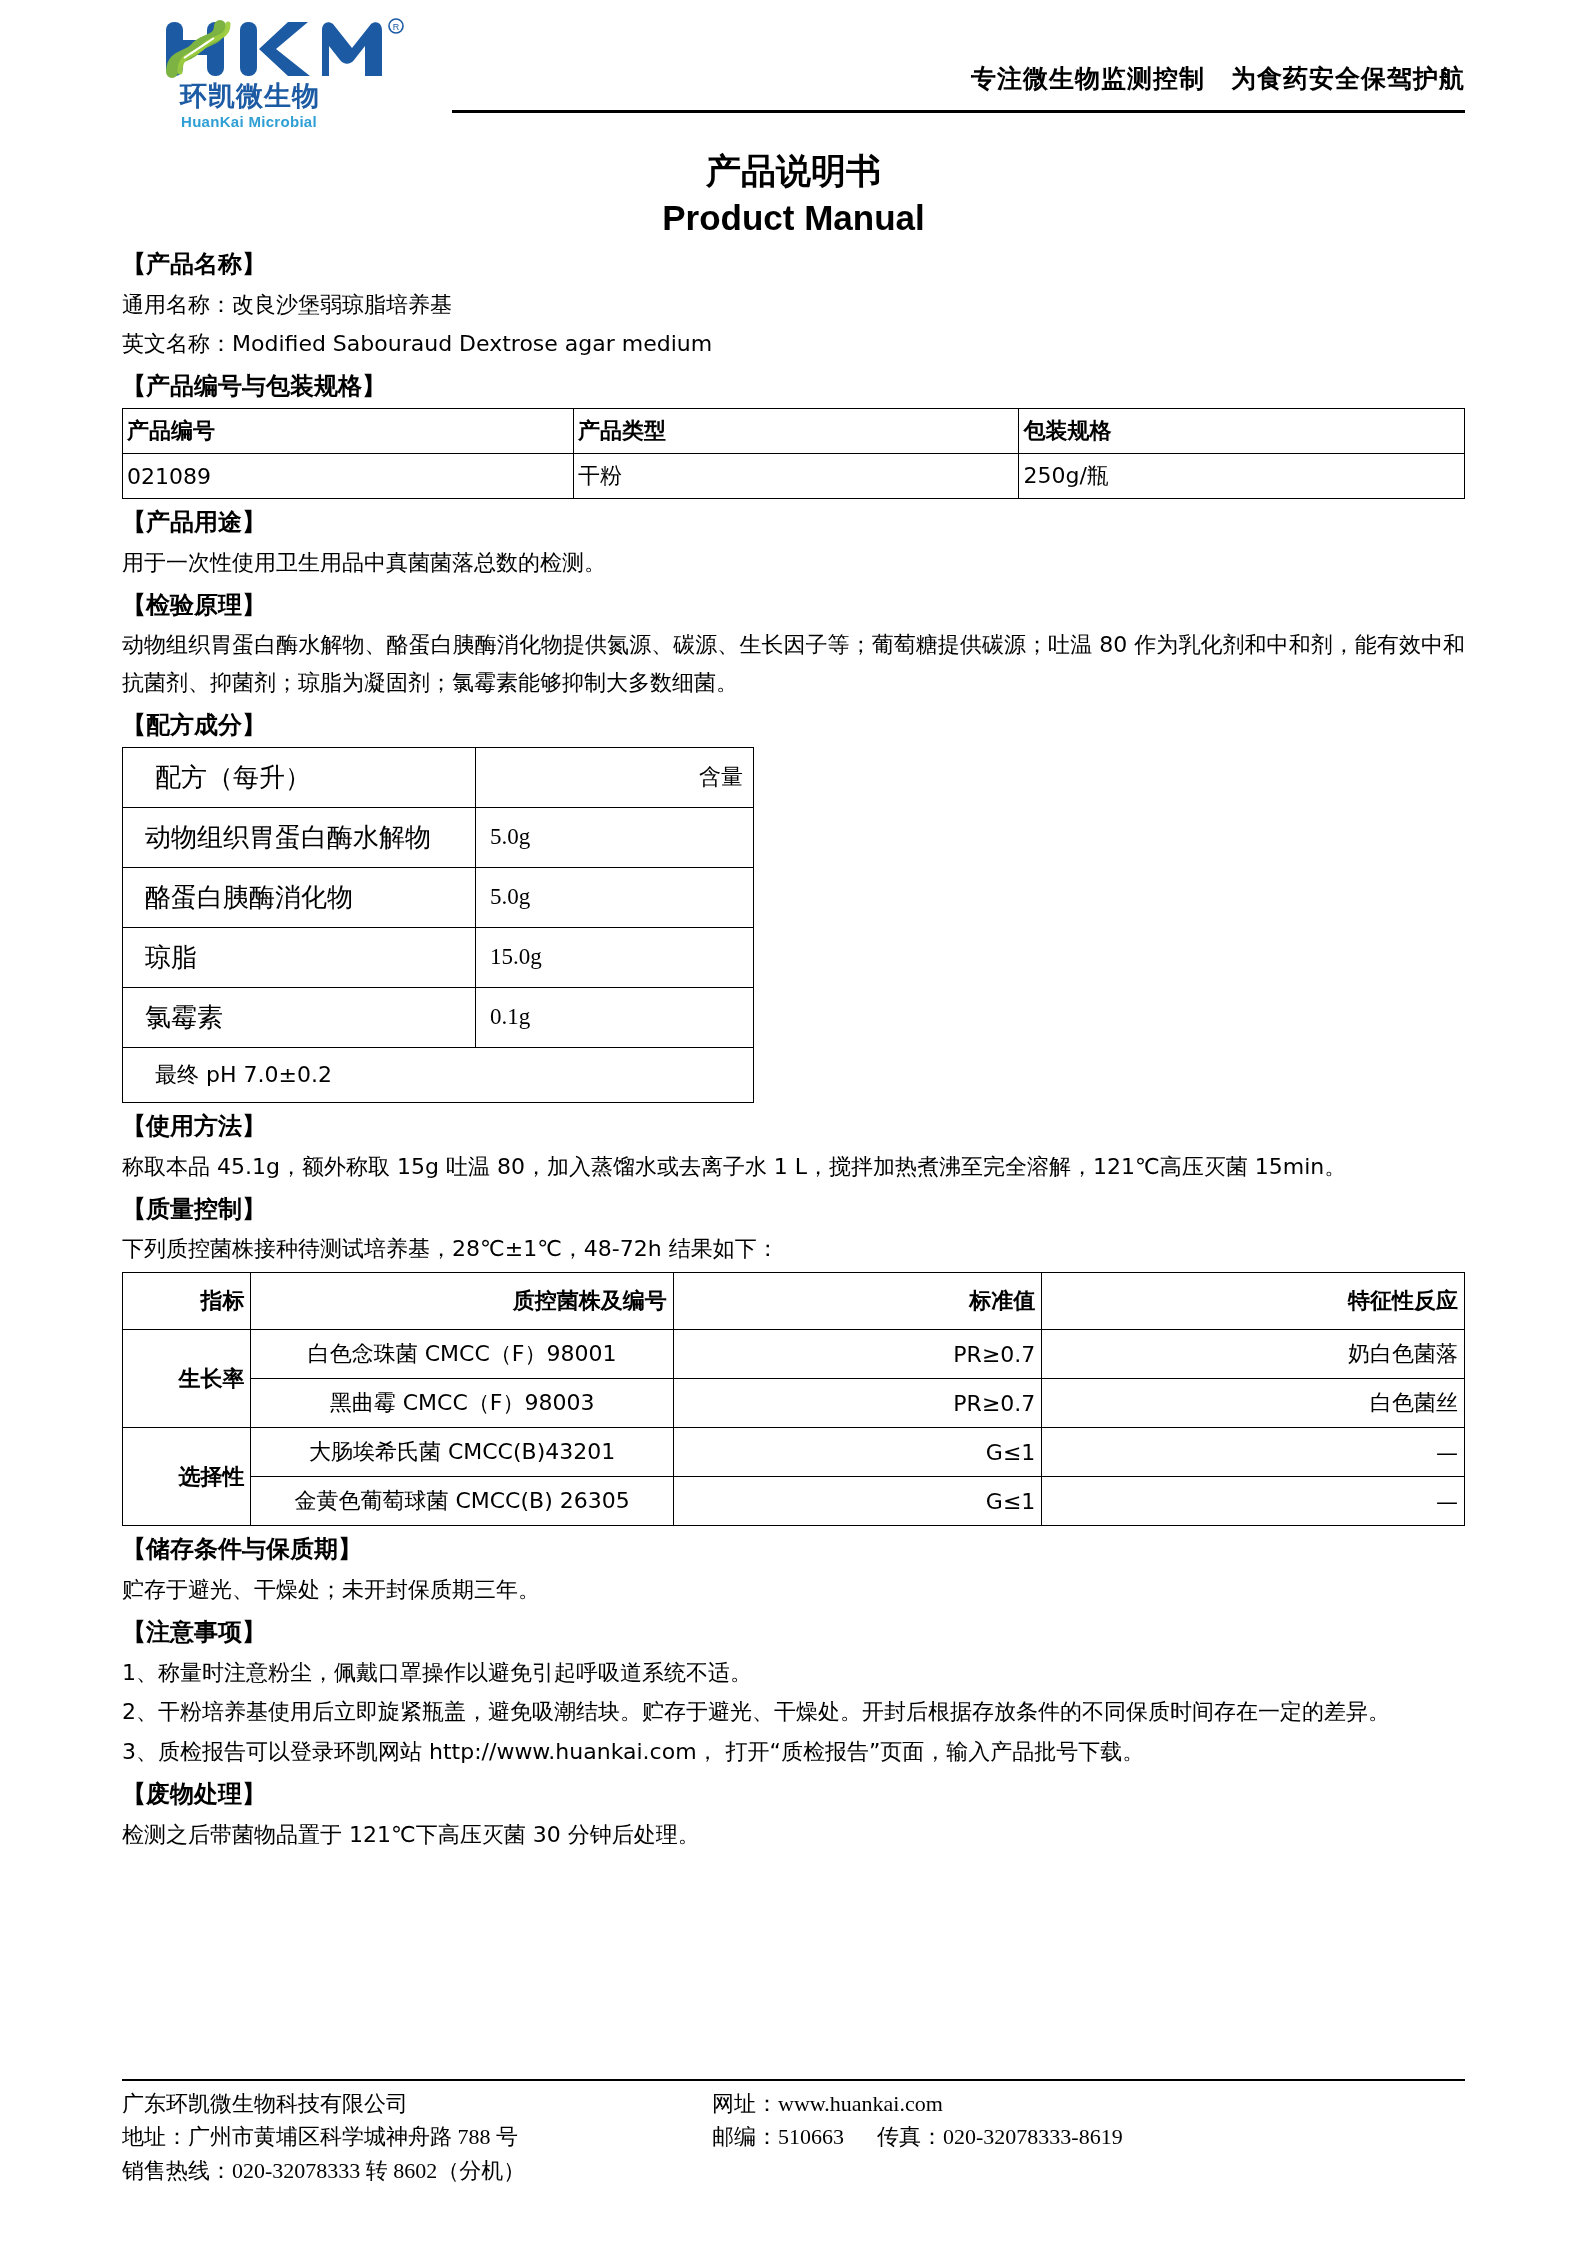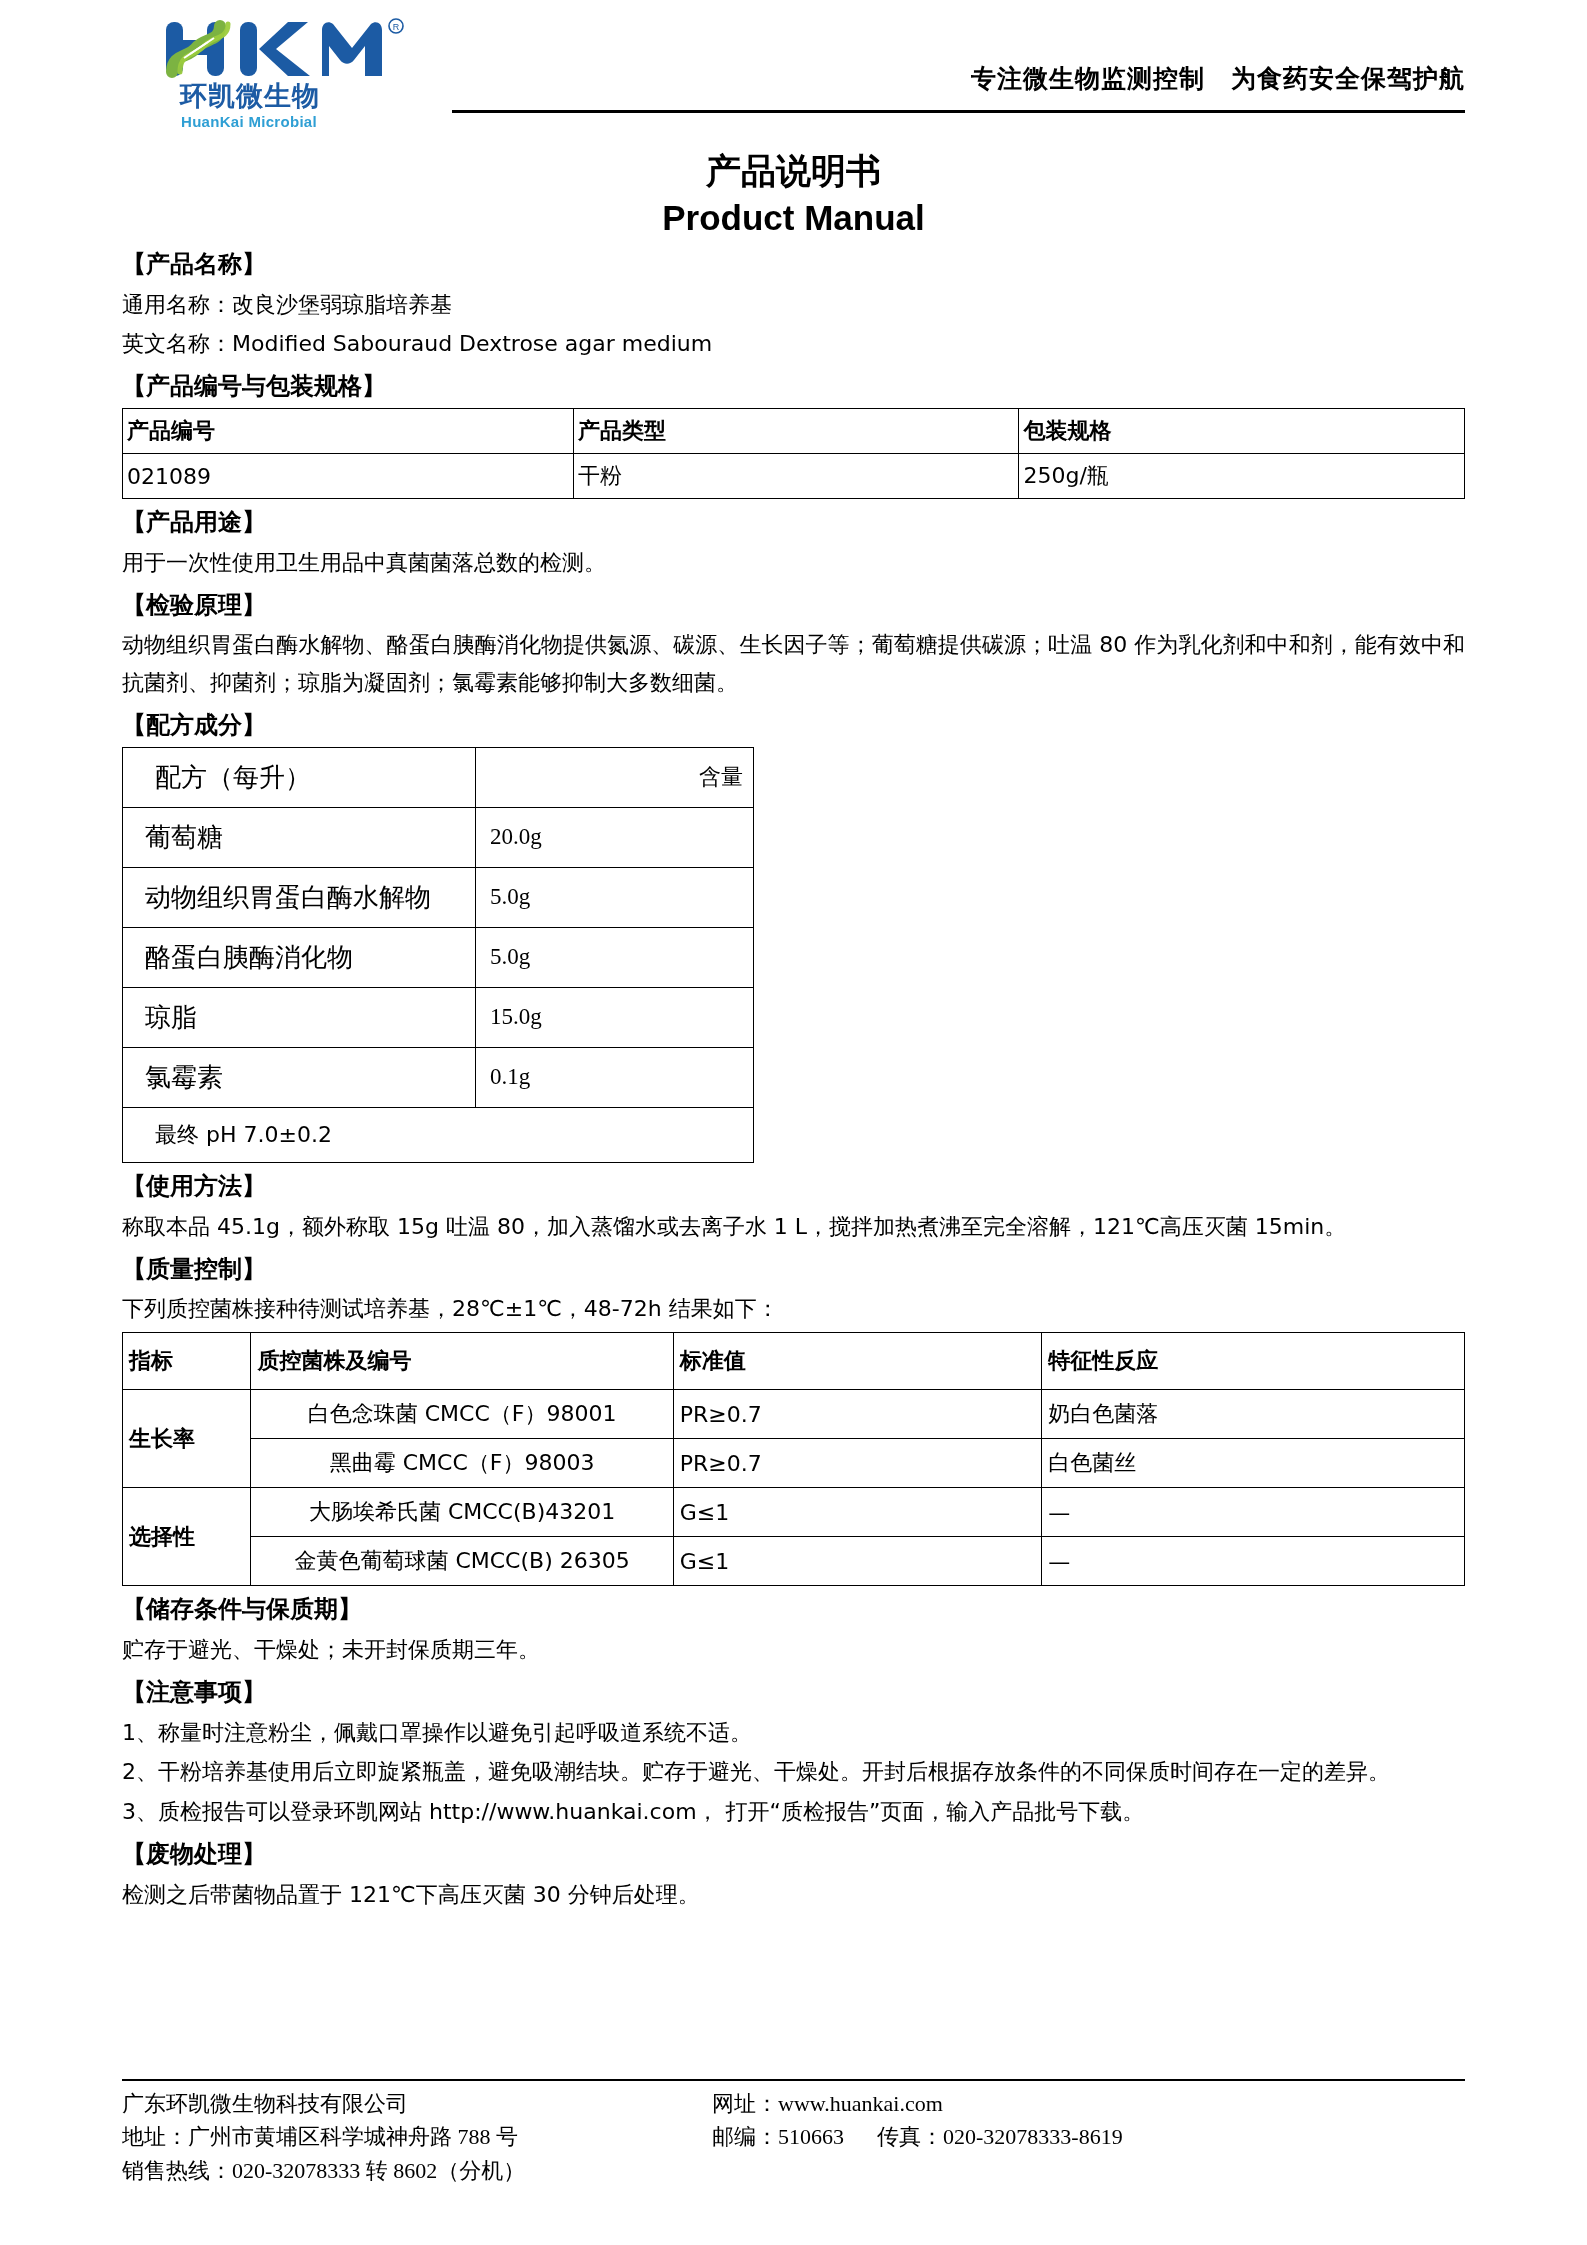"葡萄糖" tr { html: <tr> <td>葡萄糖</td> <td>20.0g</td> </tr> -> none }
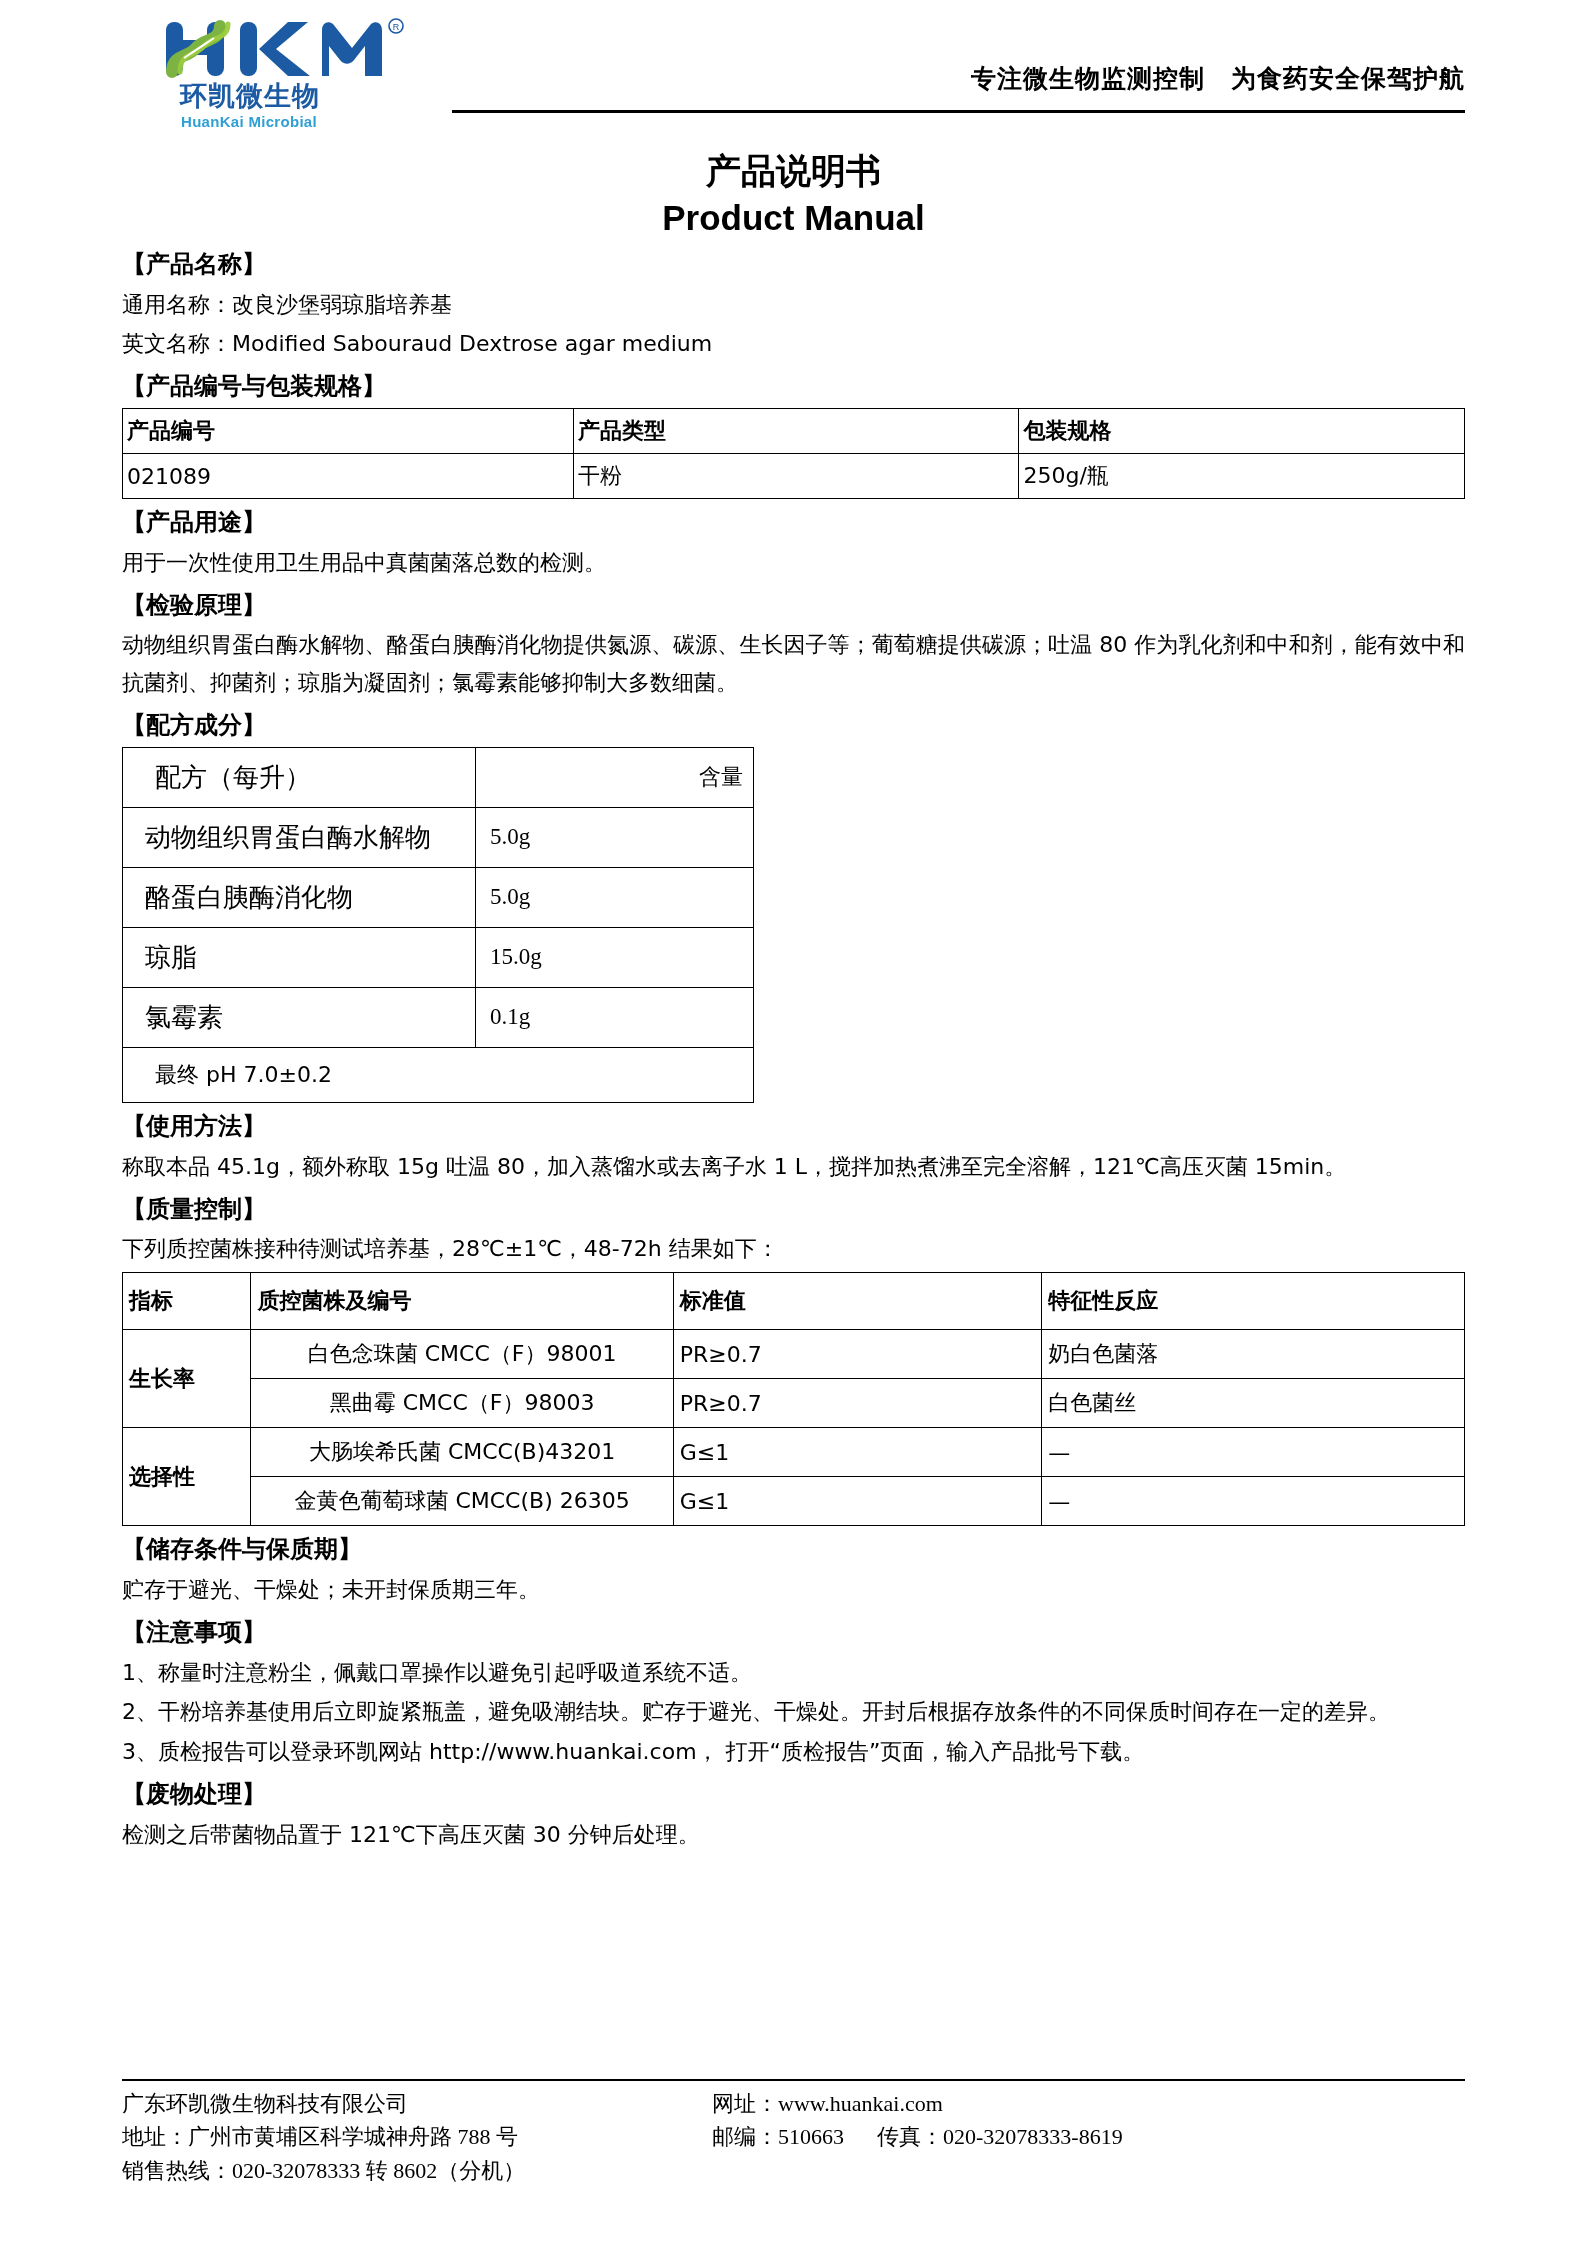"指标" .tbl-qc td, .tbl-qc th { text-align: left -> right }
